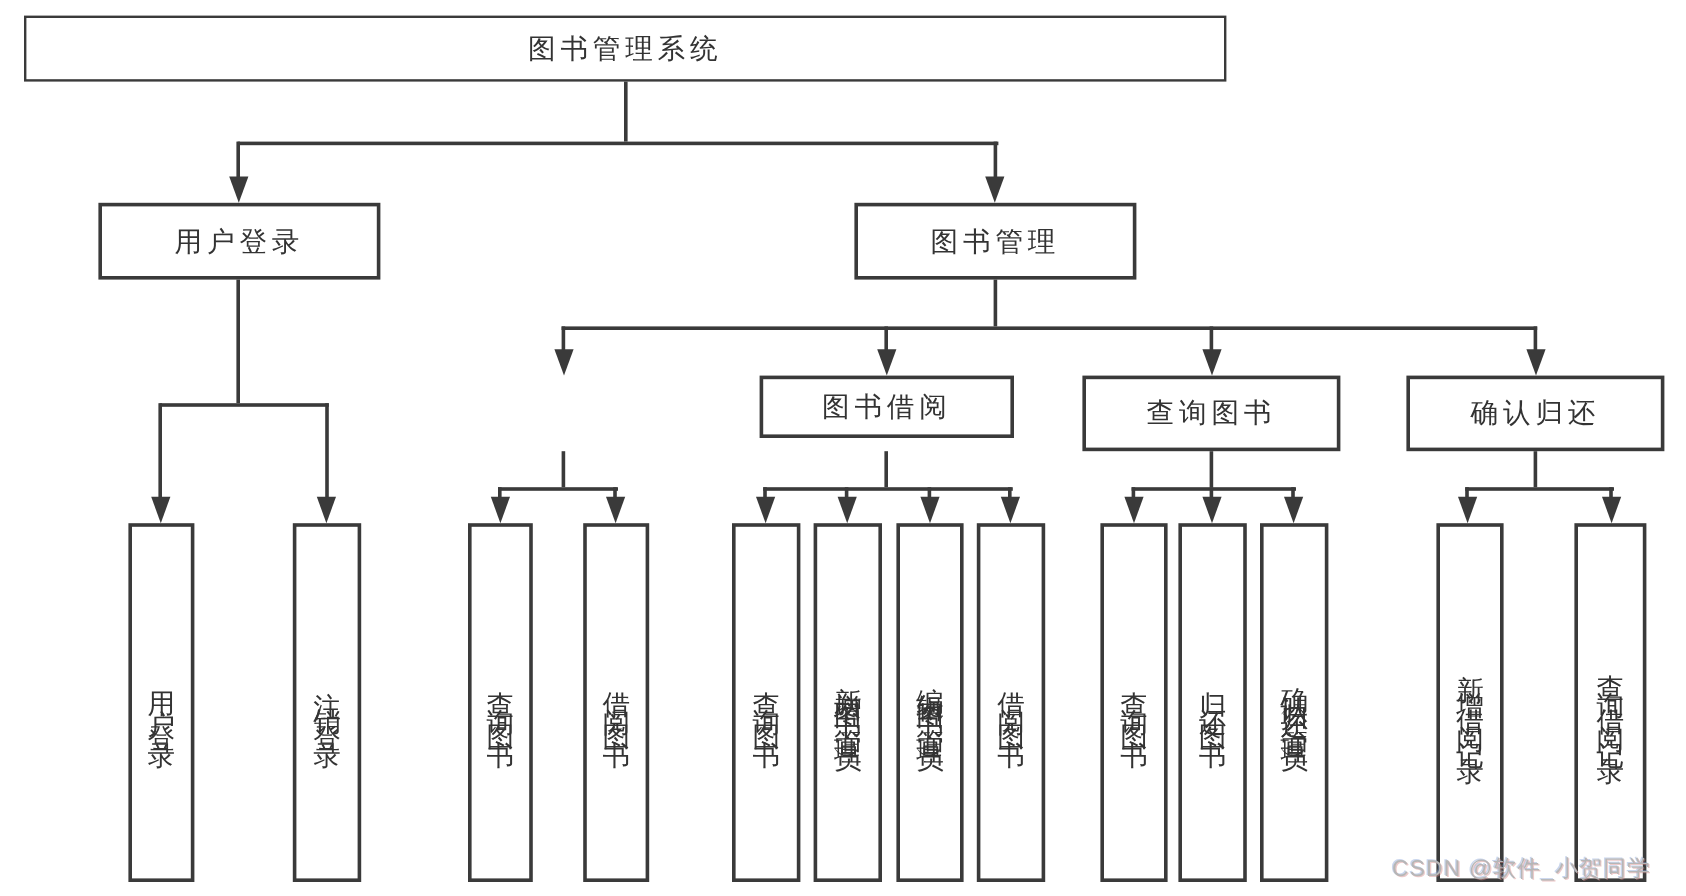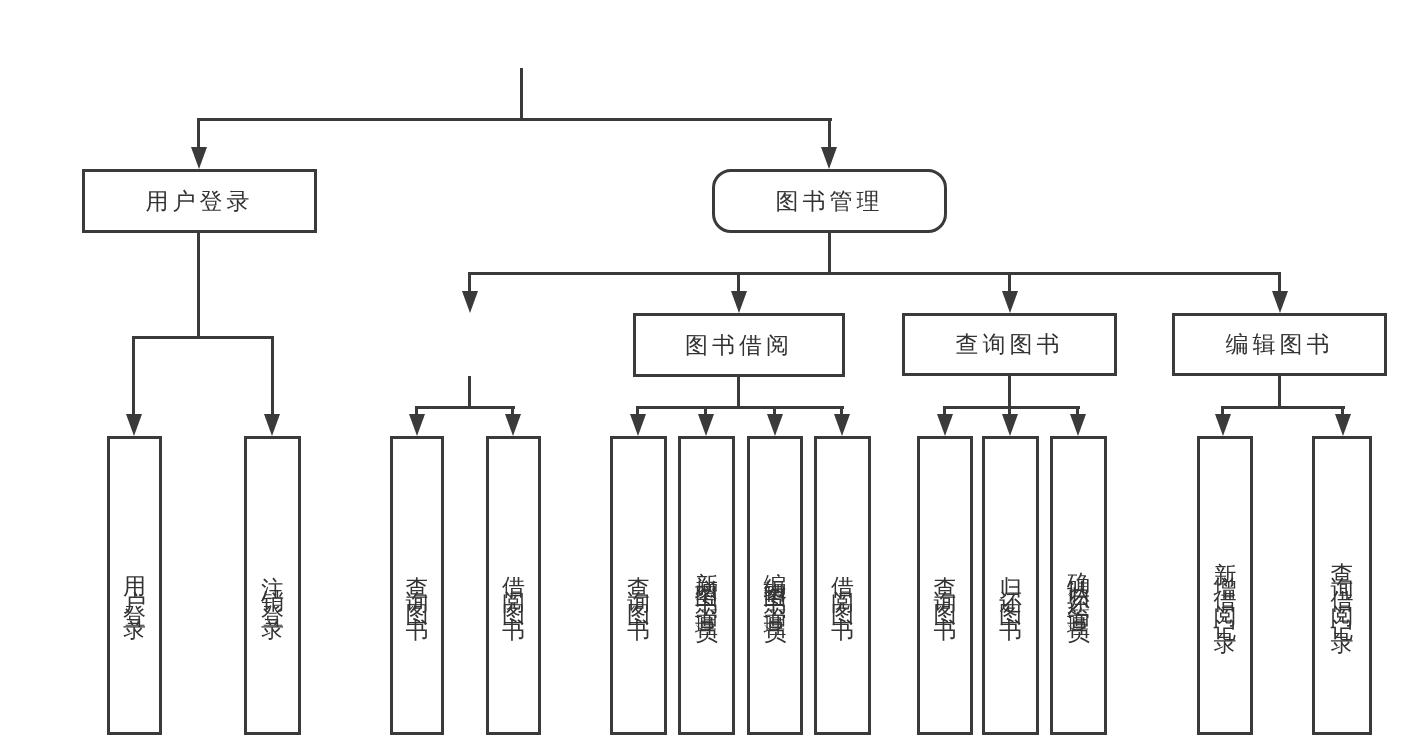"图书管理系统" div.hbox { html: none -> <div> <span>图书管理系统</span> </div> }
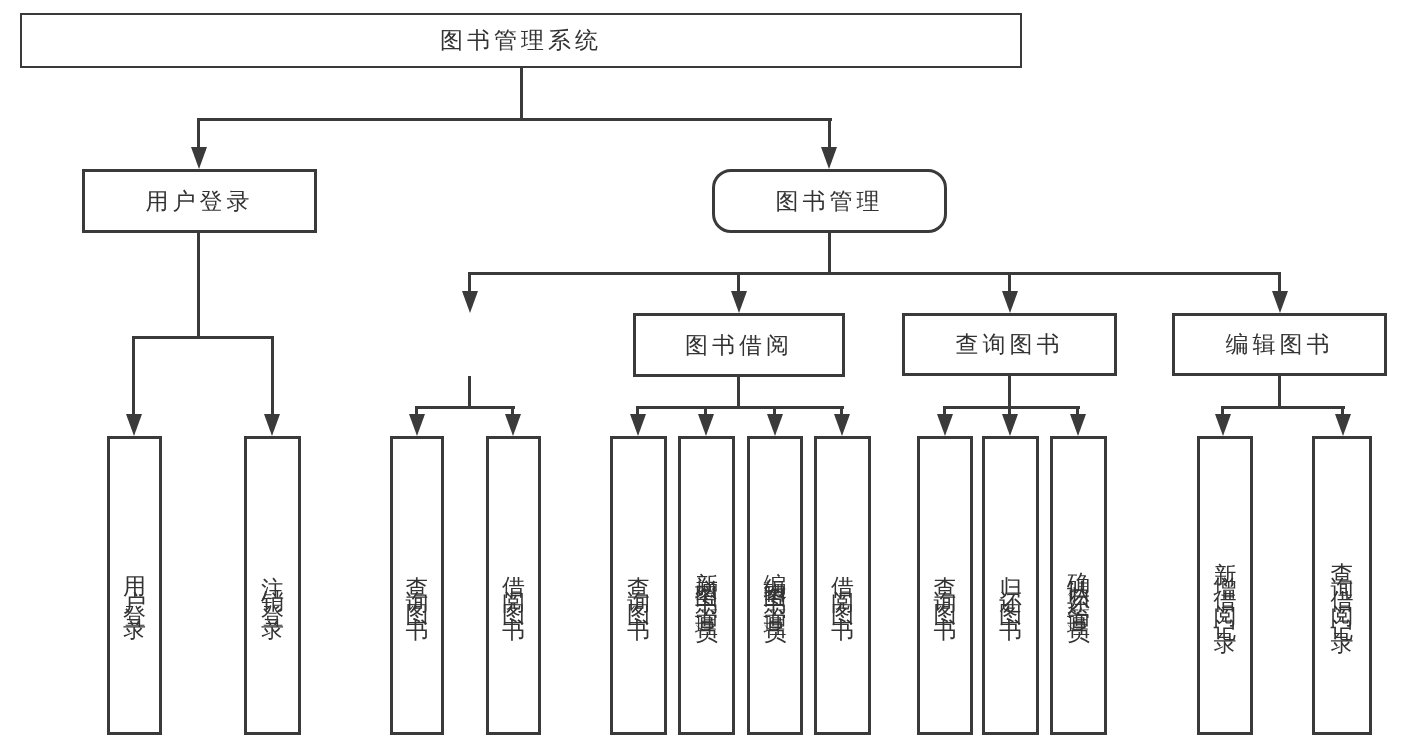"图书管理" div.hbox { border-radius: 19px -> none }
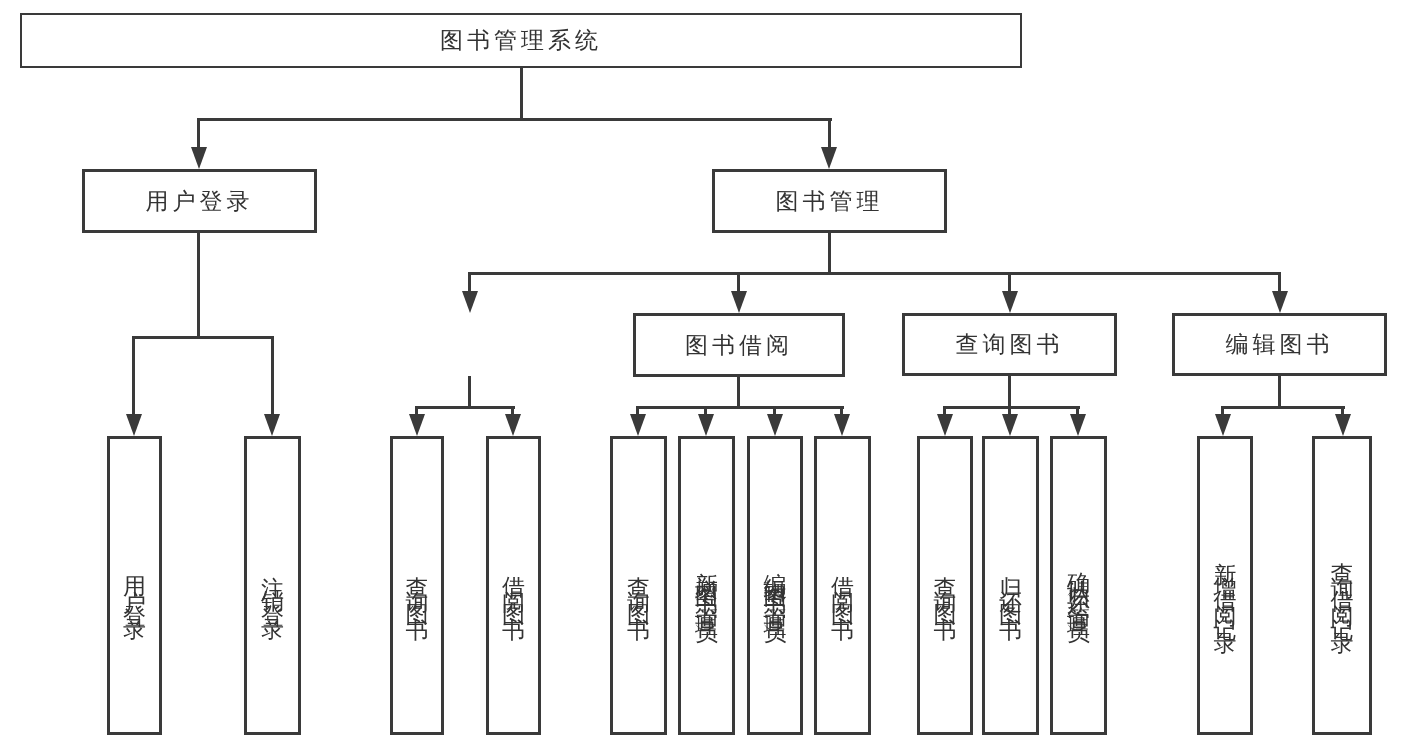"图书借阅" div.hbox { height: 64px -> 52px }
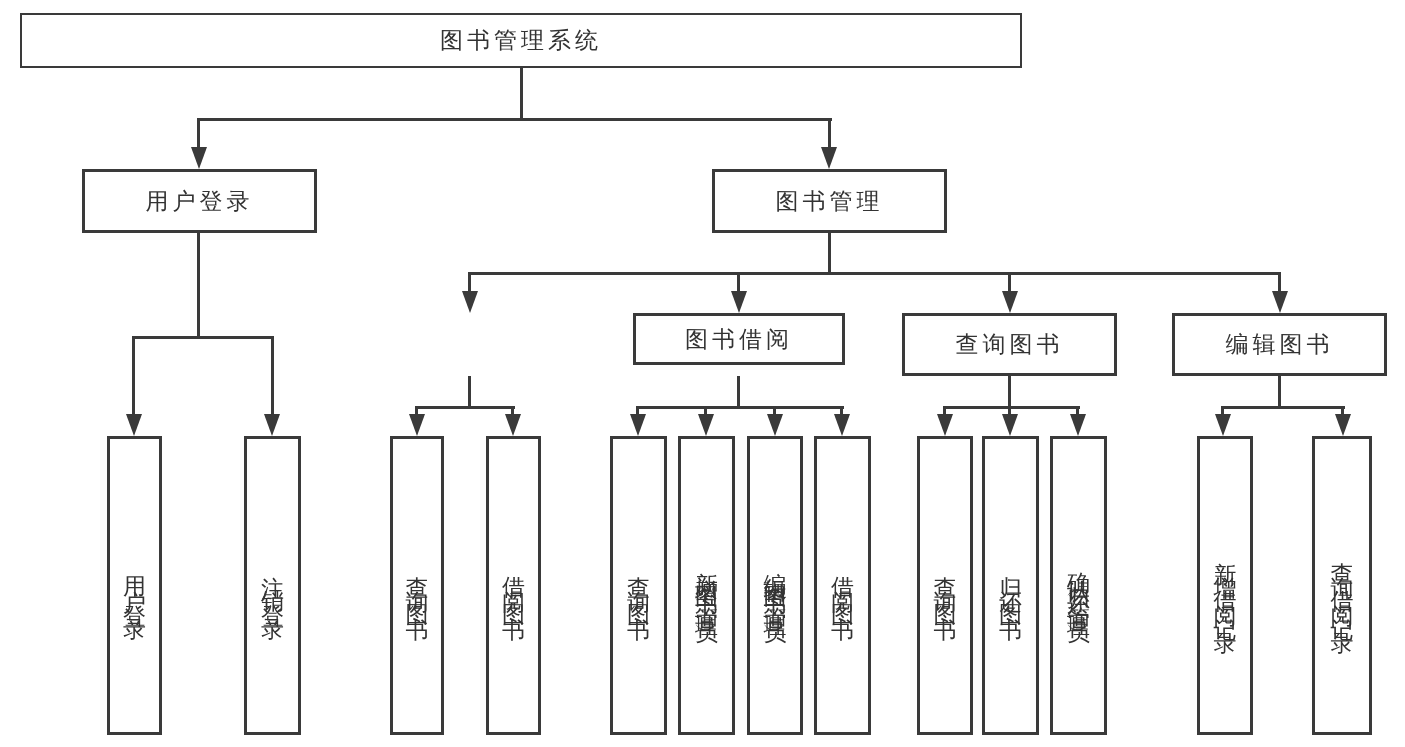"编辑图书" span { text: 编辑图书 -> 确认归还 }
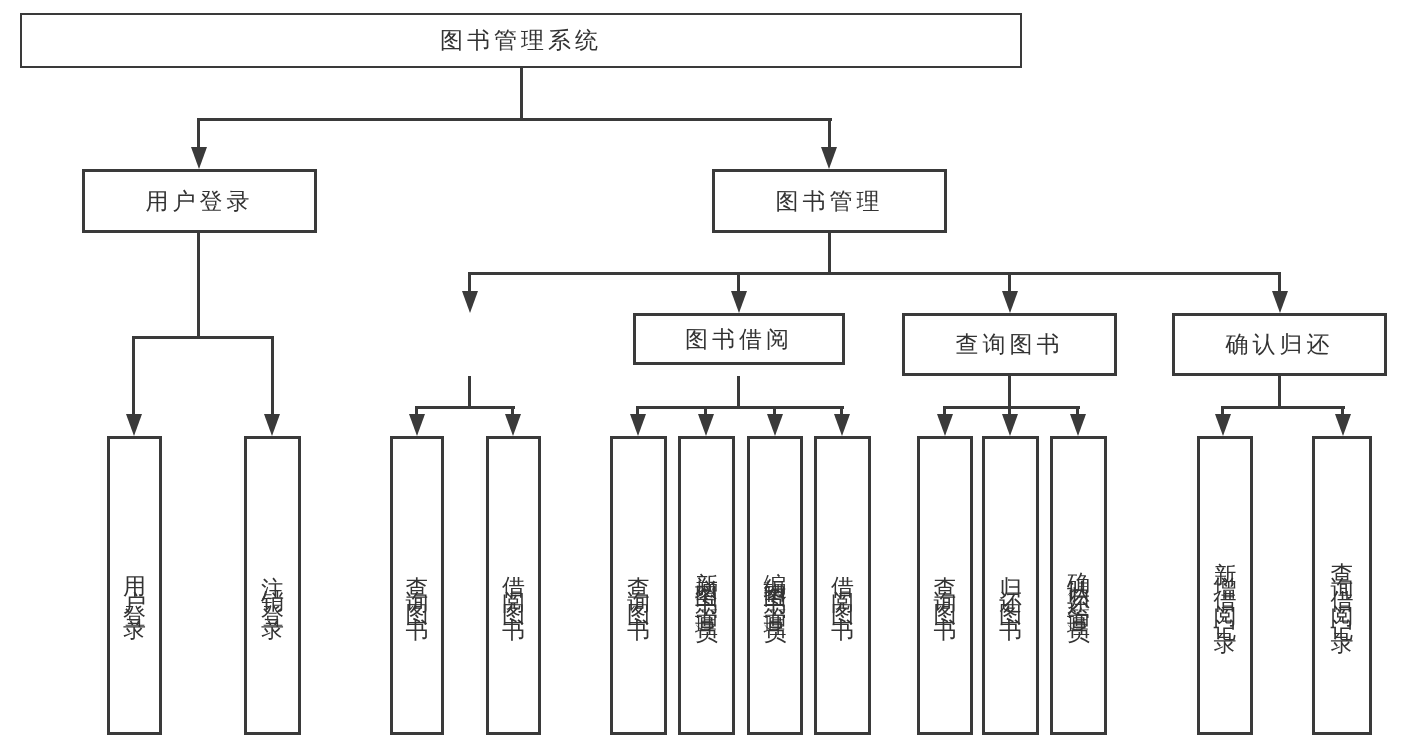"CSDN @软件_小贺同学" div.watermark { html: none -> <div>CSDN @软件_小贺同学</div> }
